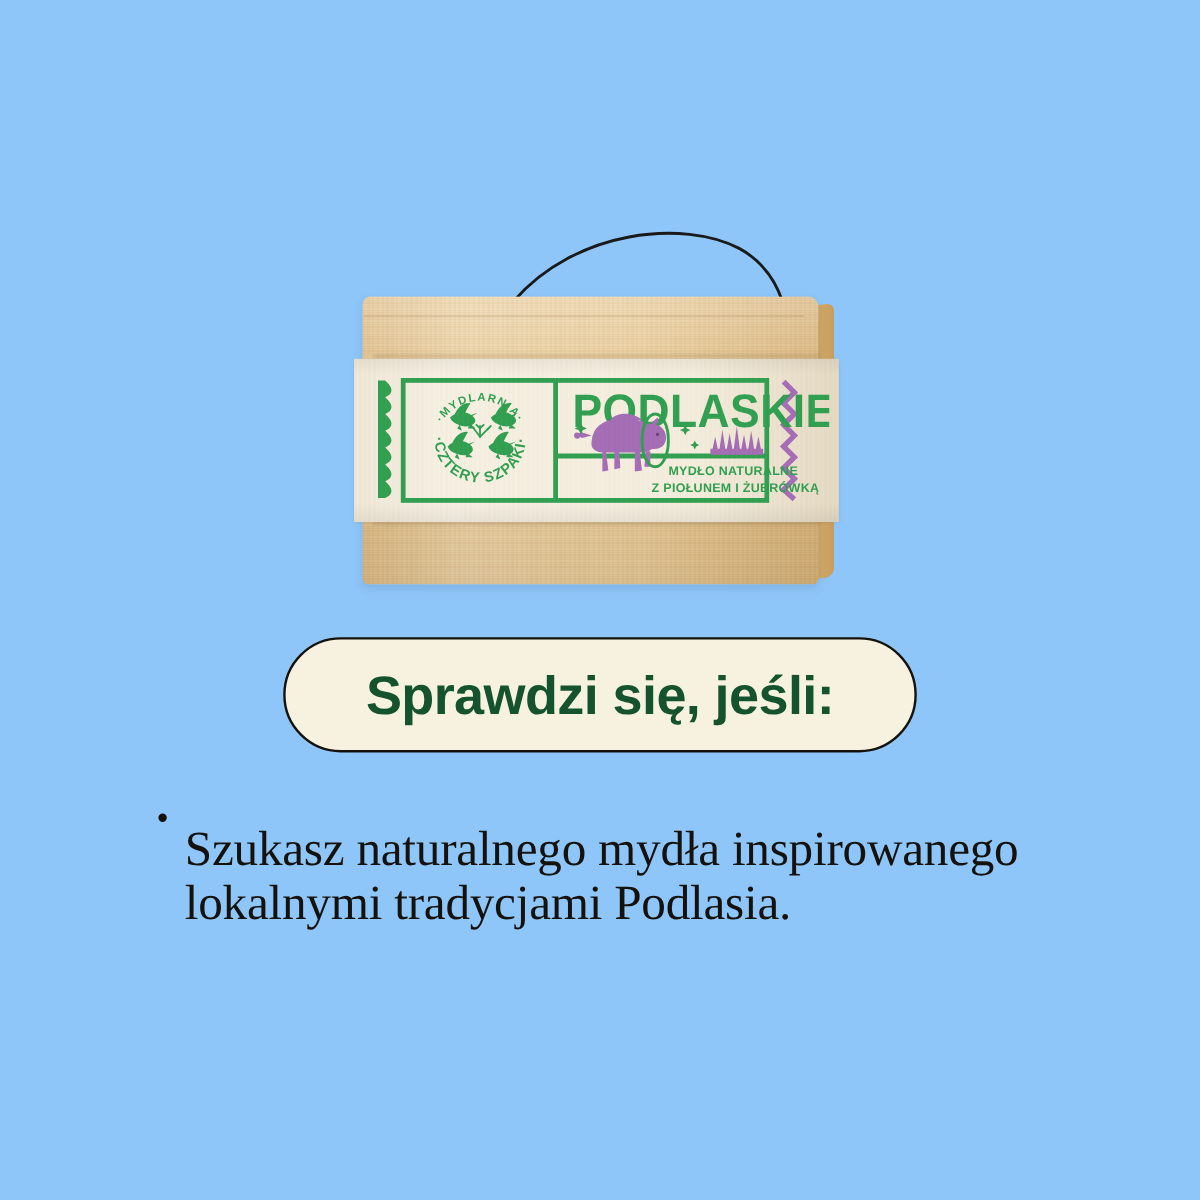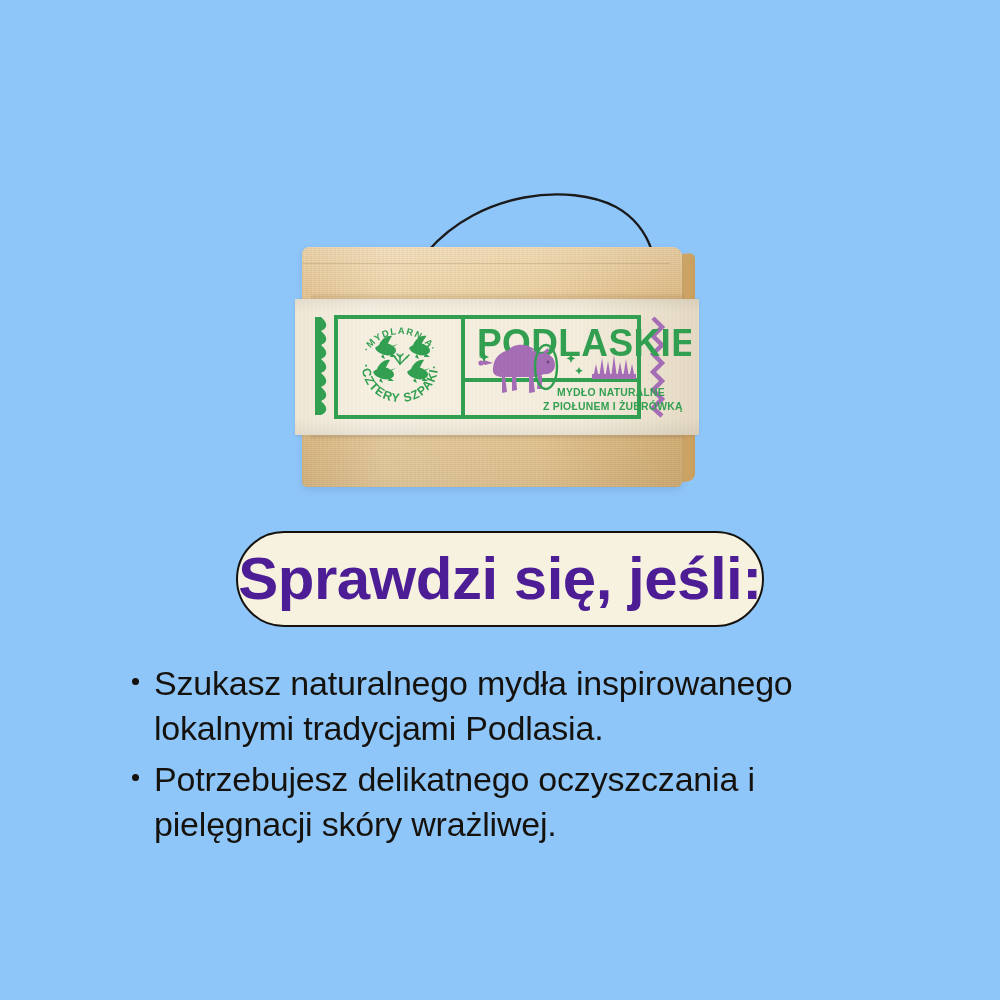"Sprawdzi się, jeśli:" .heading-pill .heading-text { color: #4c1d95 -> #14532d; font-size: 60px -> 45px }
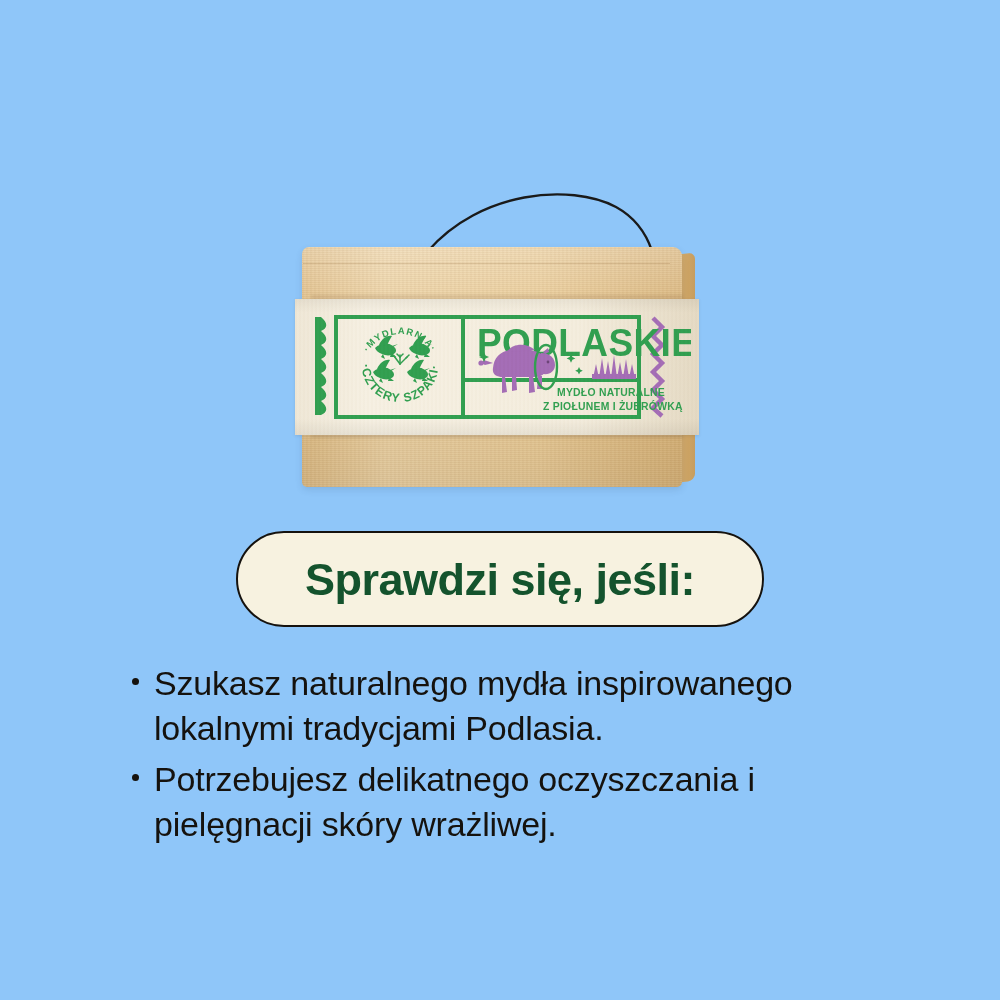"Szukasz naturalnego mydła inspirowanego" .bullet-text { font-family: Liberation Sans, sans-serif -> Liberation Serif, serif; font-size: 34px -> 41px; margin-top: none -> 24px }
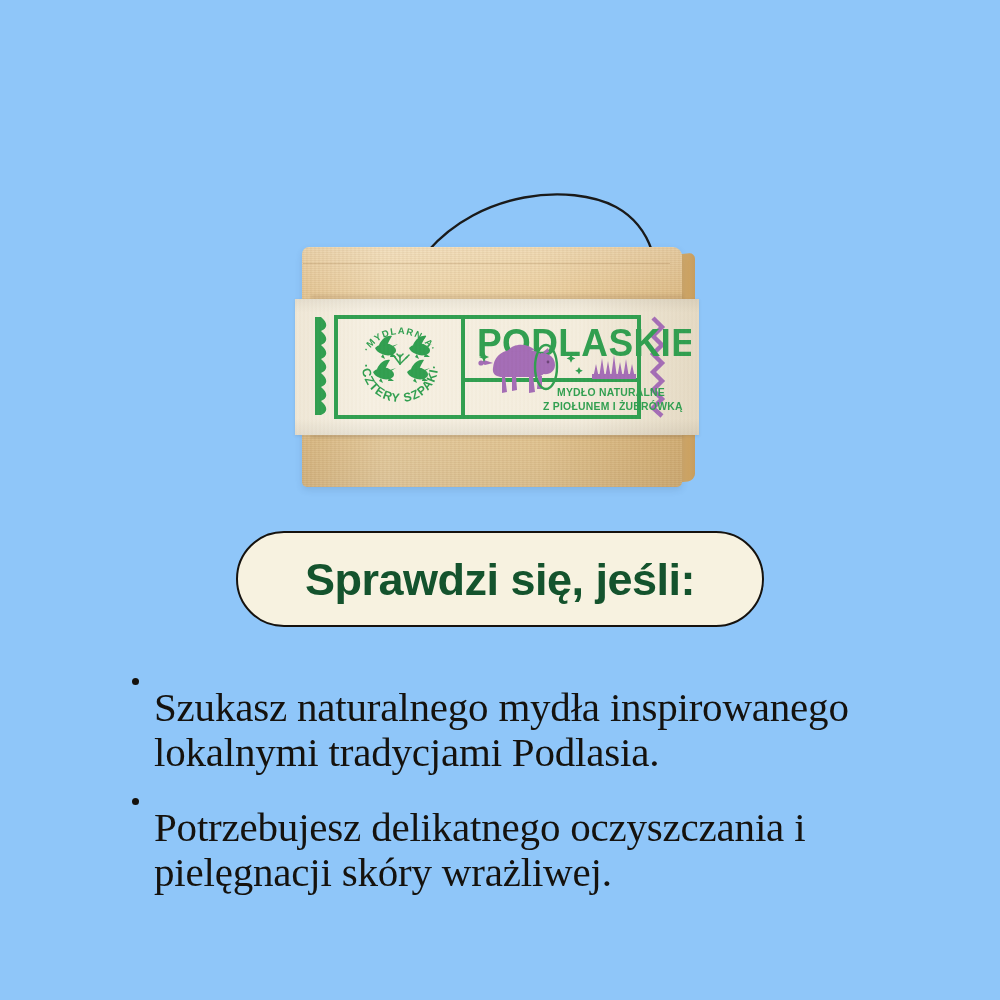"Potrzebujesz delikatnego oczyszczania i" div.bullet-row { html: <div> <span><span></span></span> <span>Potrzebujesz delikatnego oczyszczania i pielęgnacji skóry wrażliwej.</span> </div> -> none }
